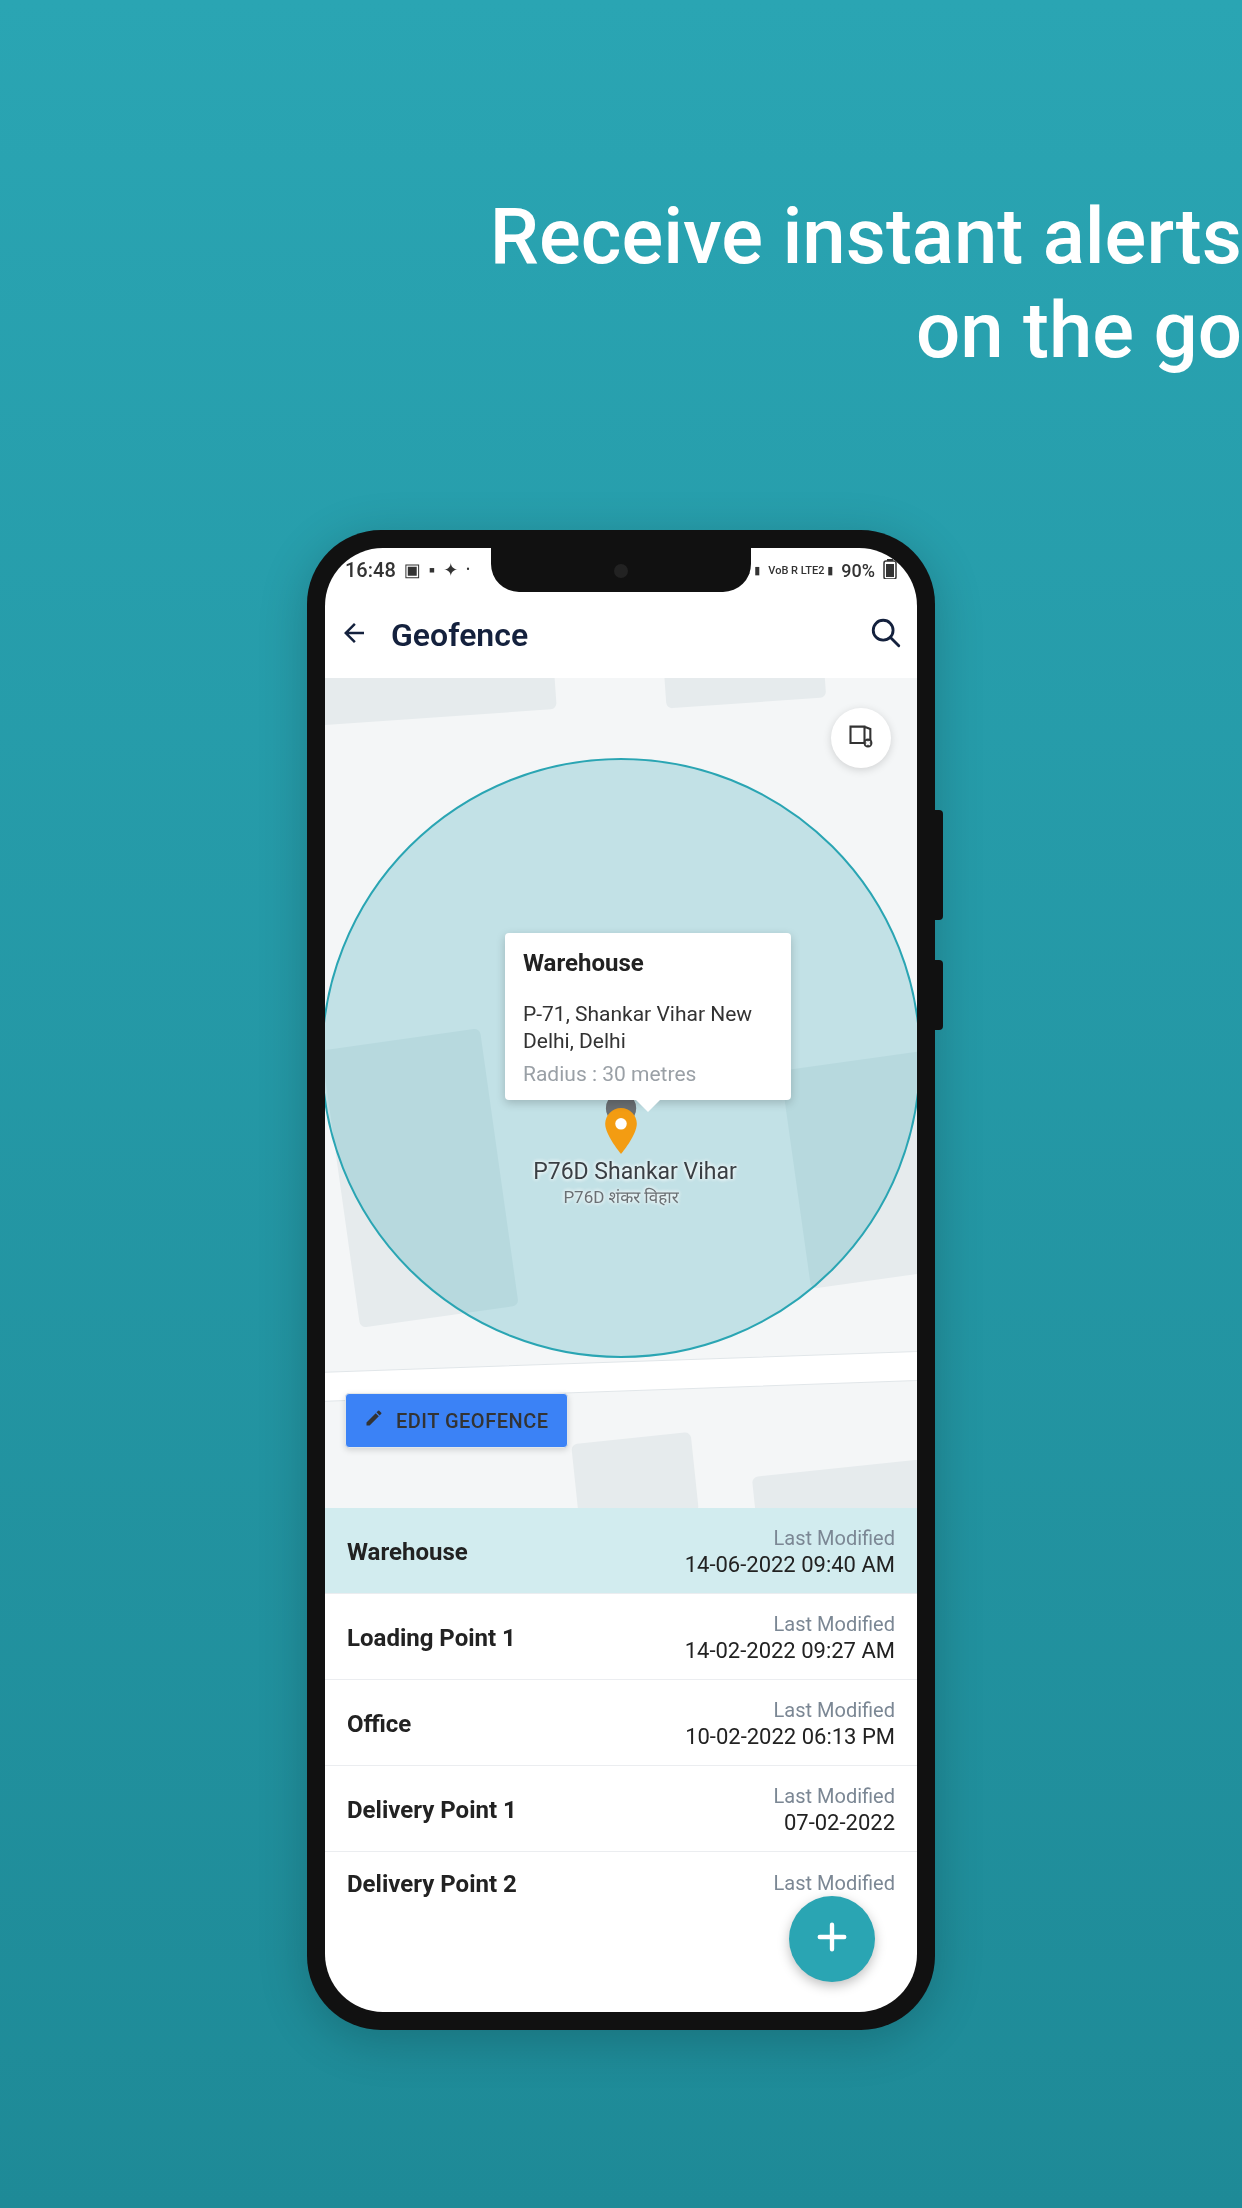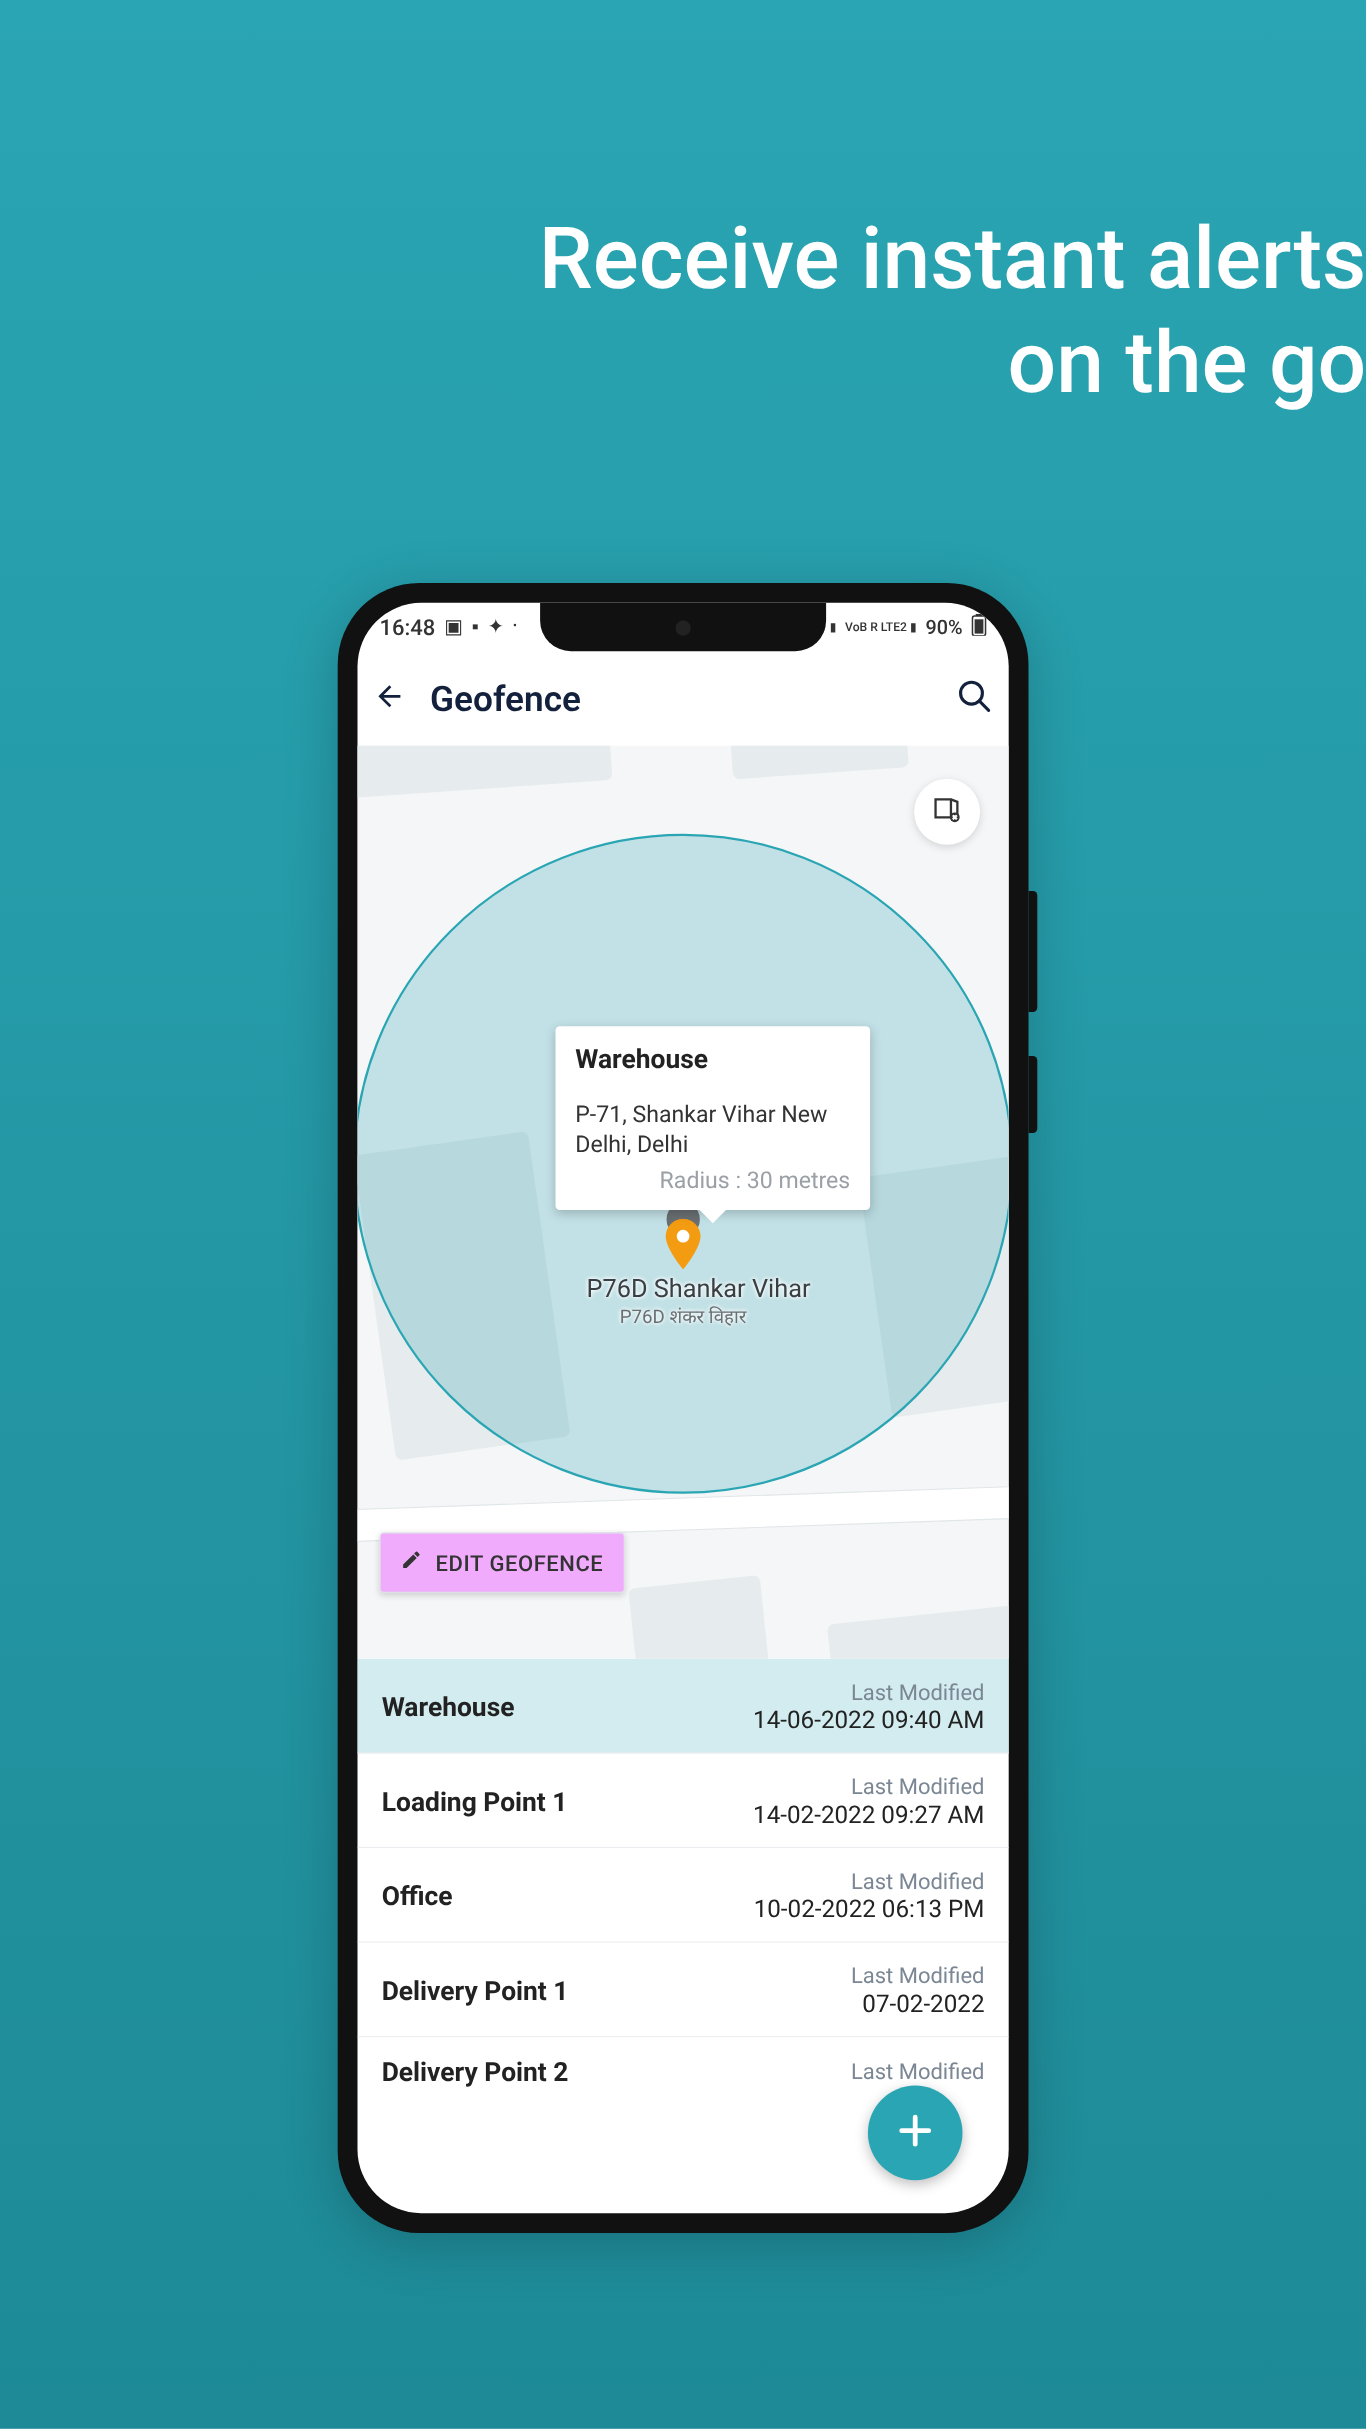"Radius : 30 metres" .info-radius { text-align: right -> none }
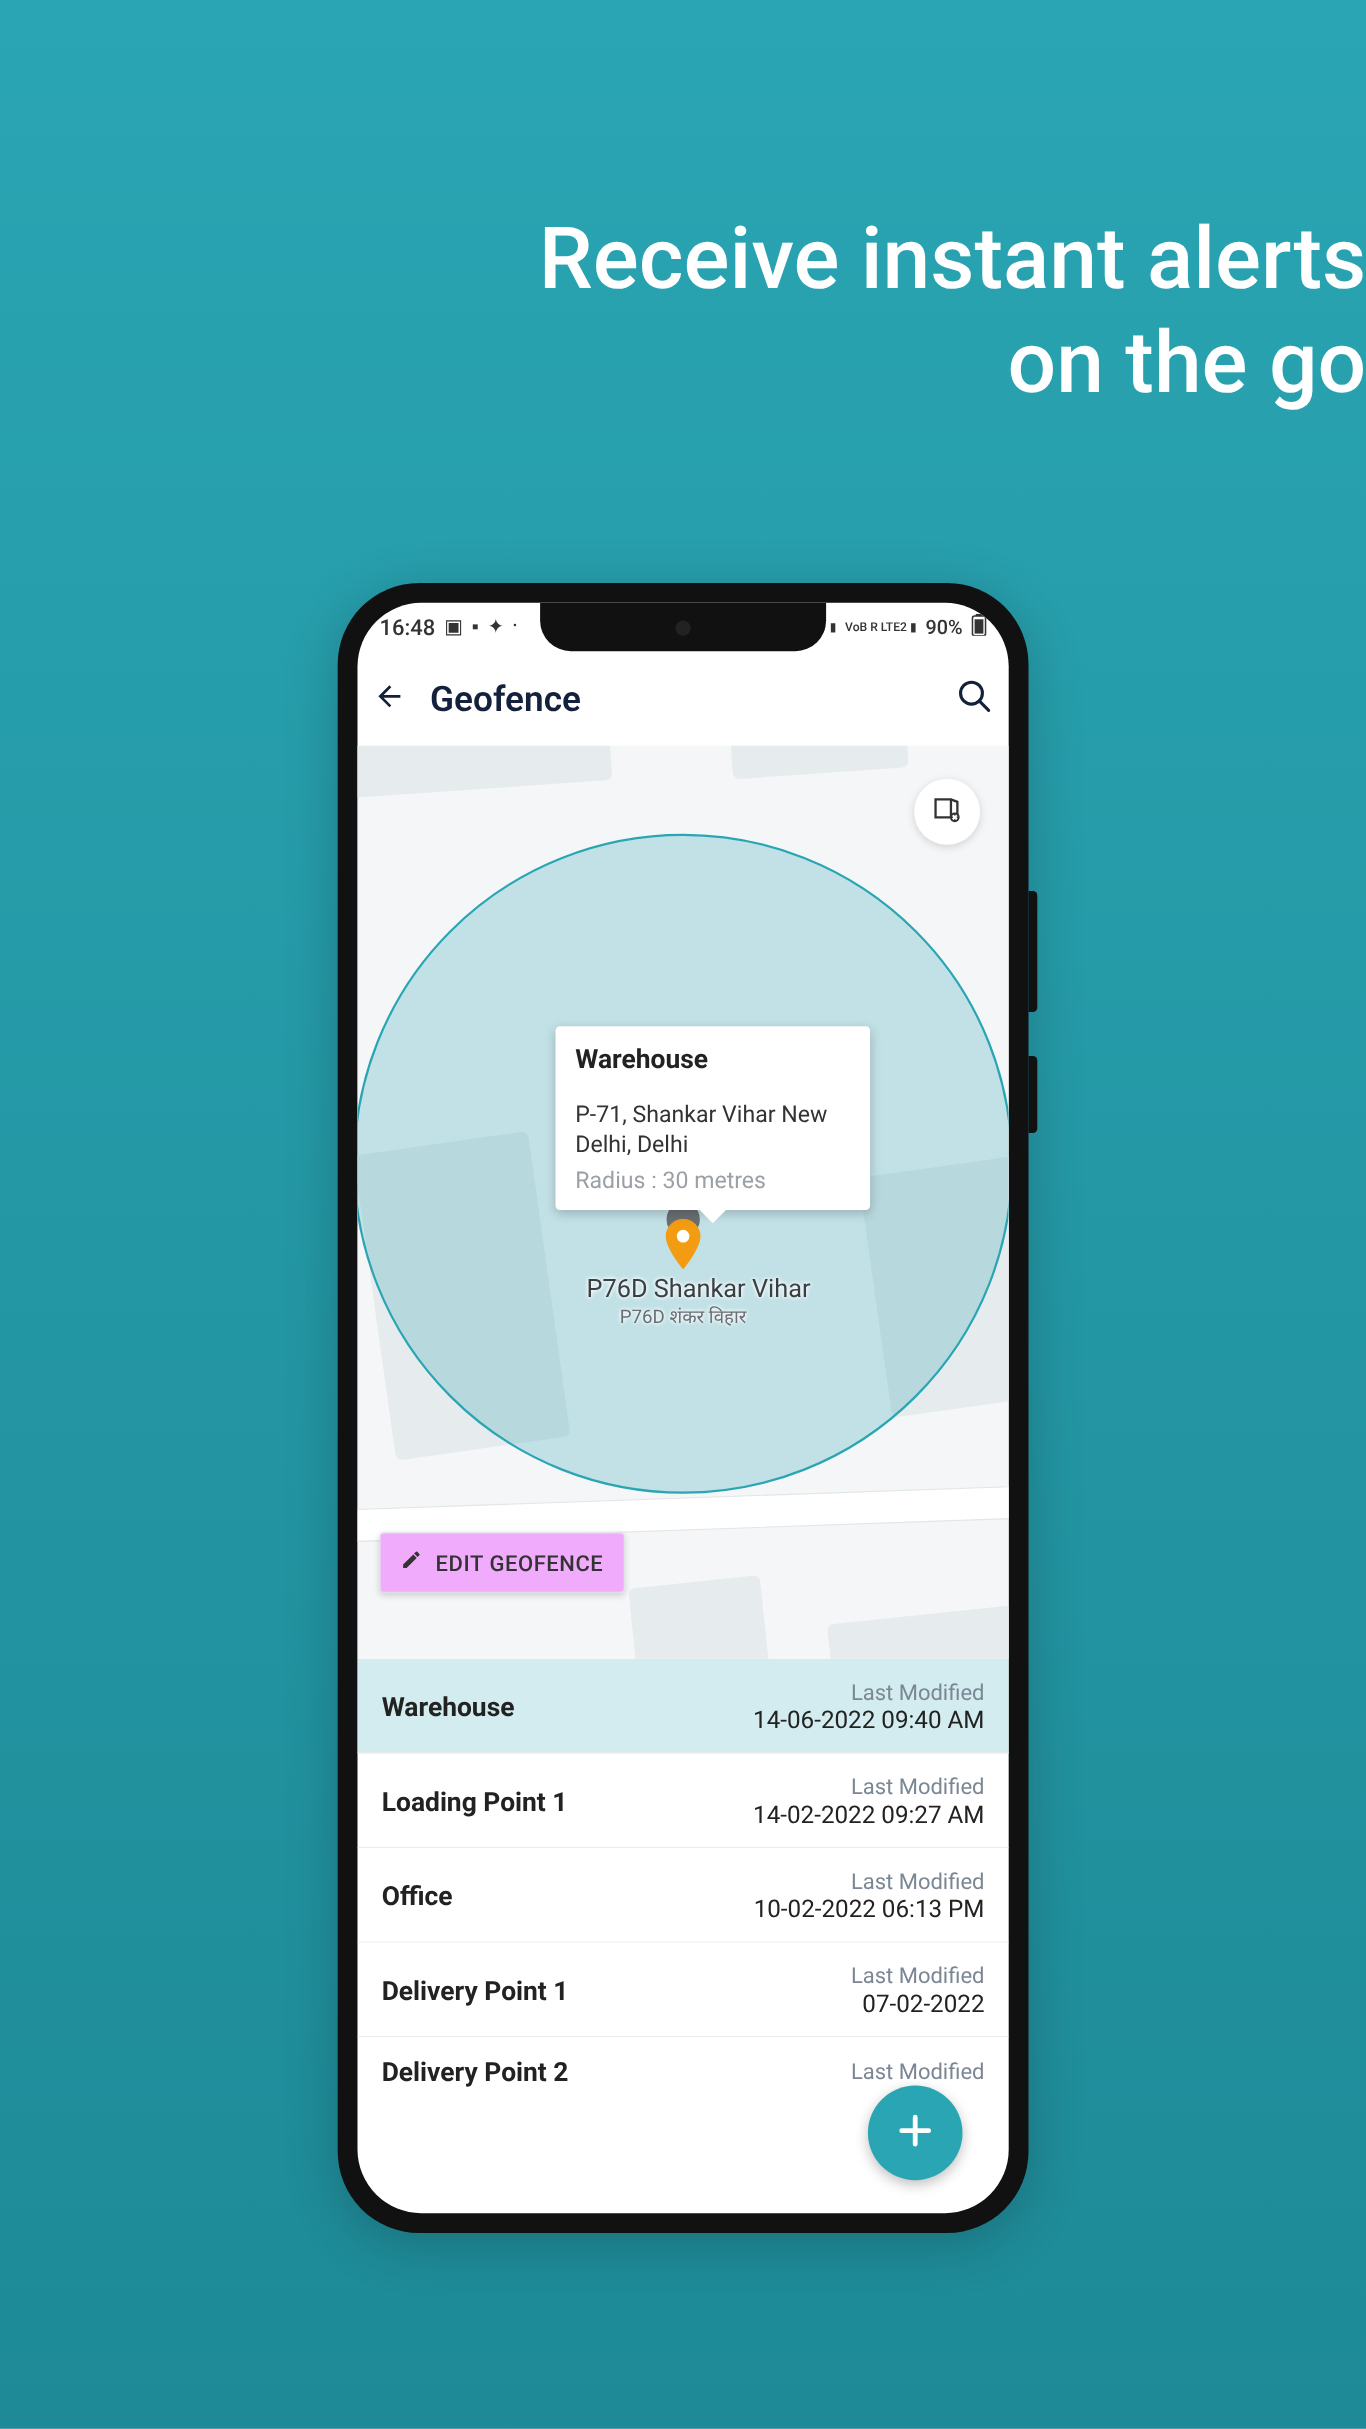"EDIT GEOFENCE" .edit-geofence-btn { background: #f0abfc -> #3b82f6 }
